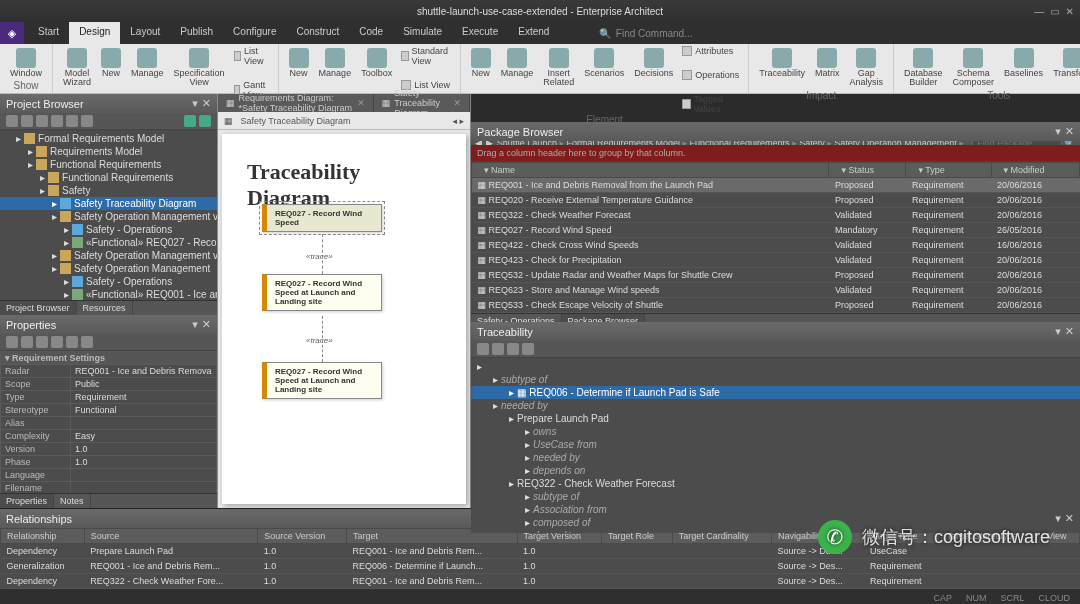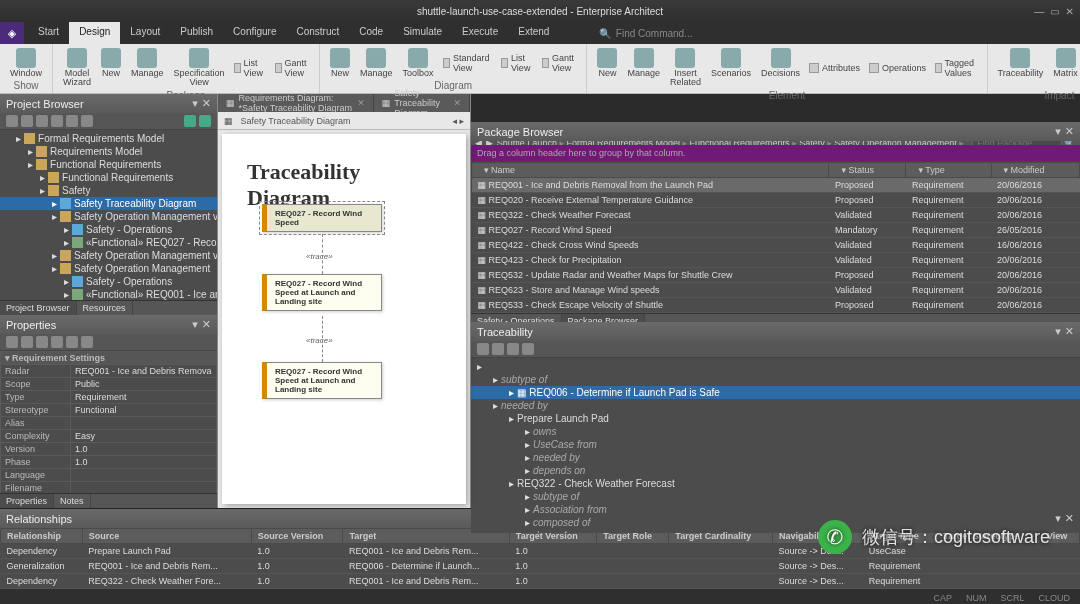"List View" .rcol { flex-direction: row -> column; gap: 3px -> 14px }
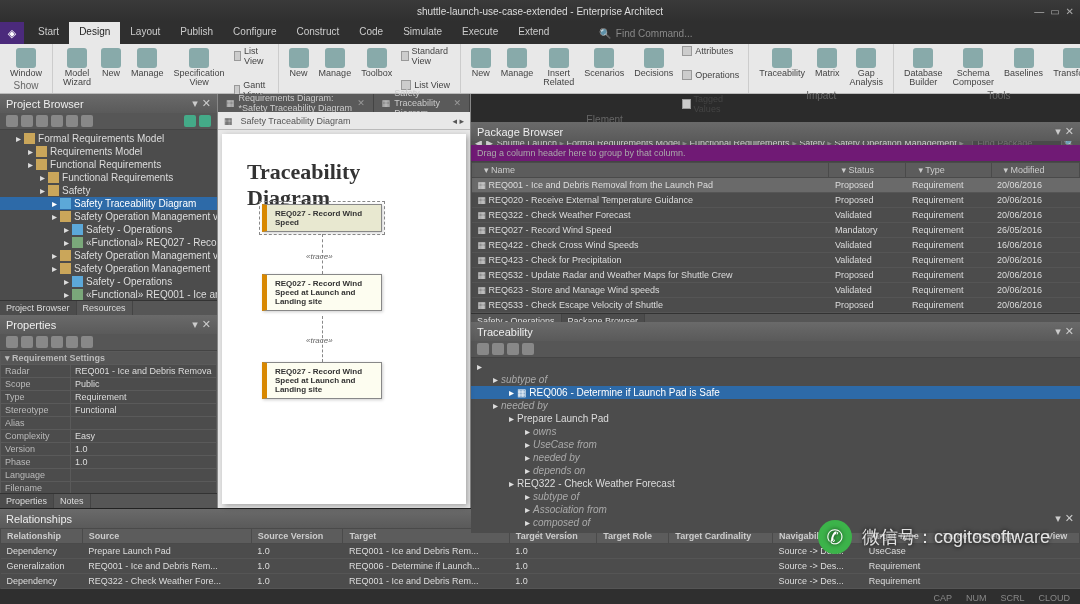"Drag a column header here" .ghdr { background: #701a75 -> #7f1d1d }
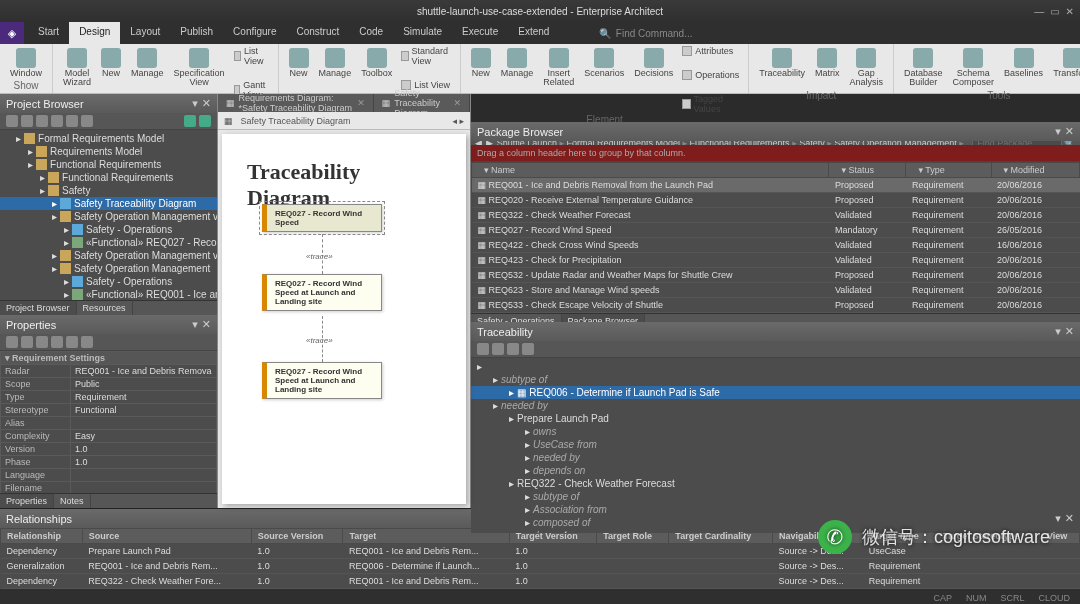"Relationship" .reltab th { font-weight: bold -> normal }
